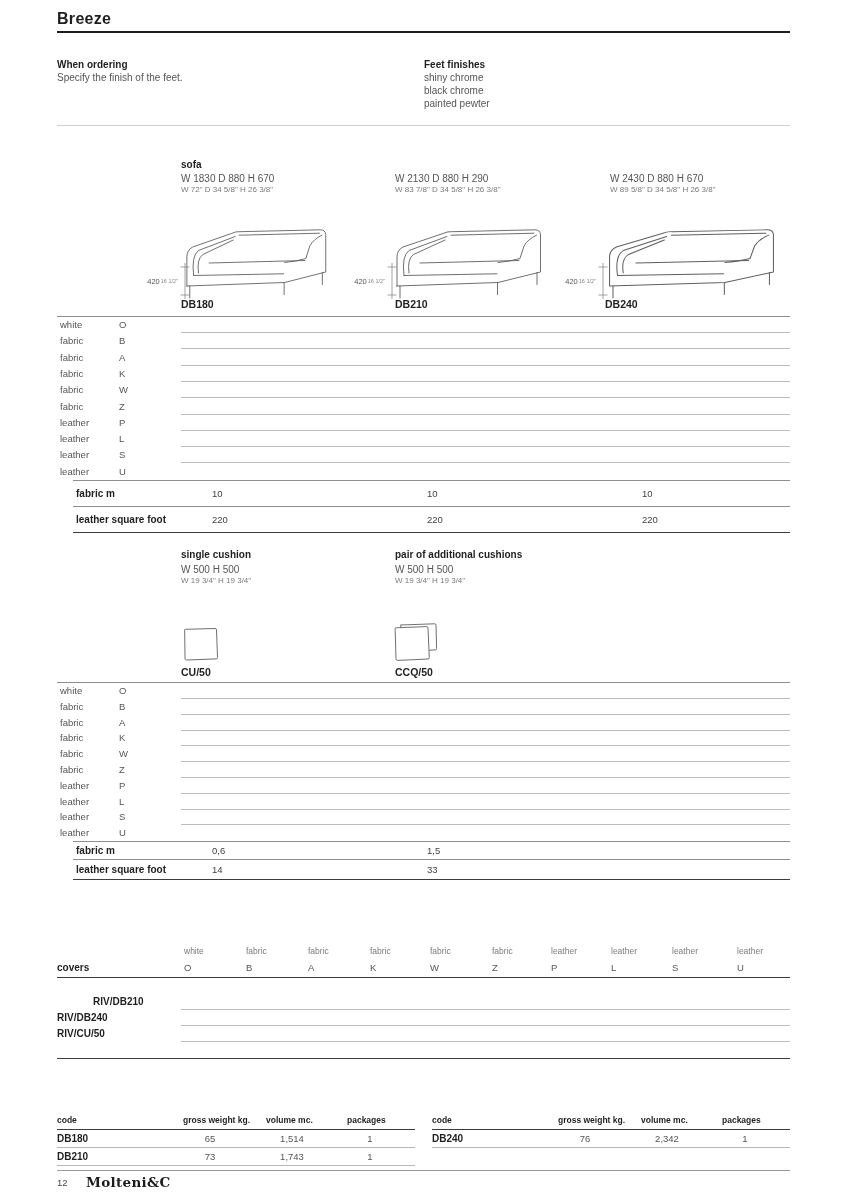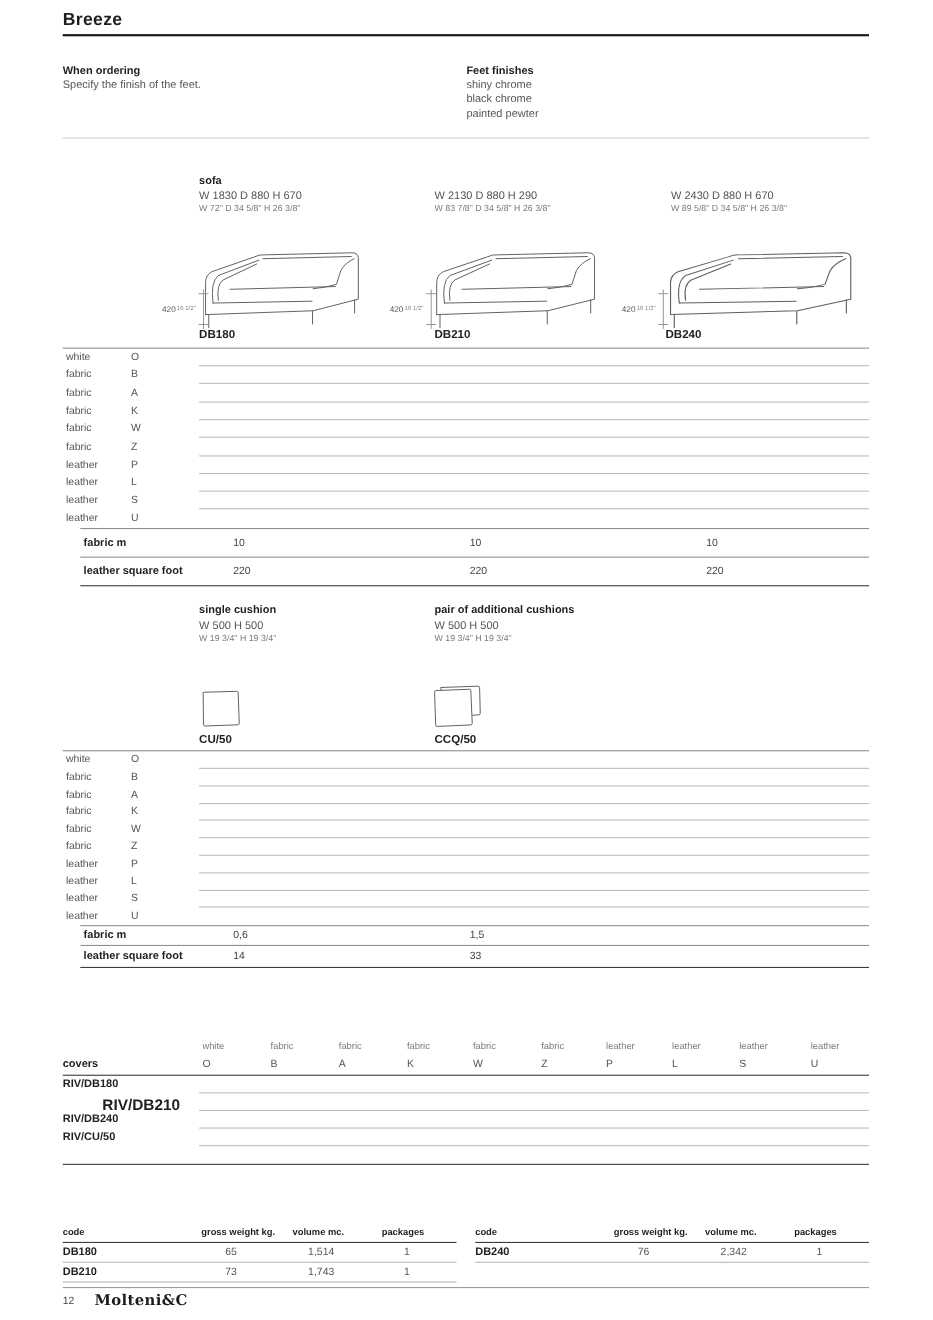"RIV/DB180" div.mrow { html: <div> <span>RIV/DB180</span> <i></i> </div> -> none }
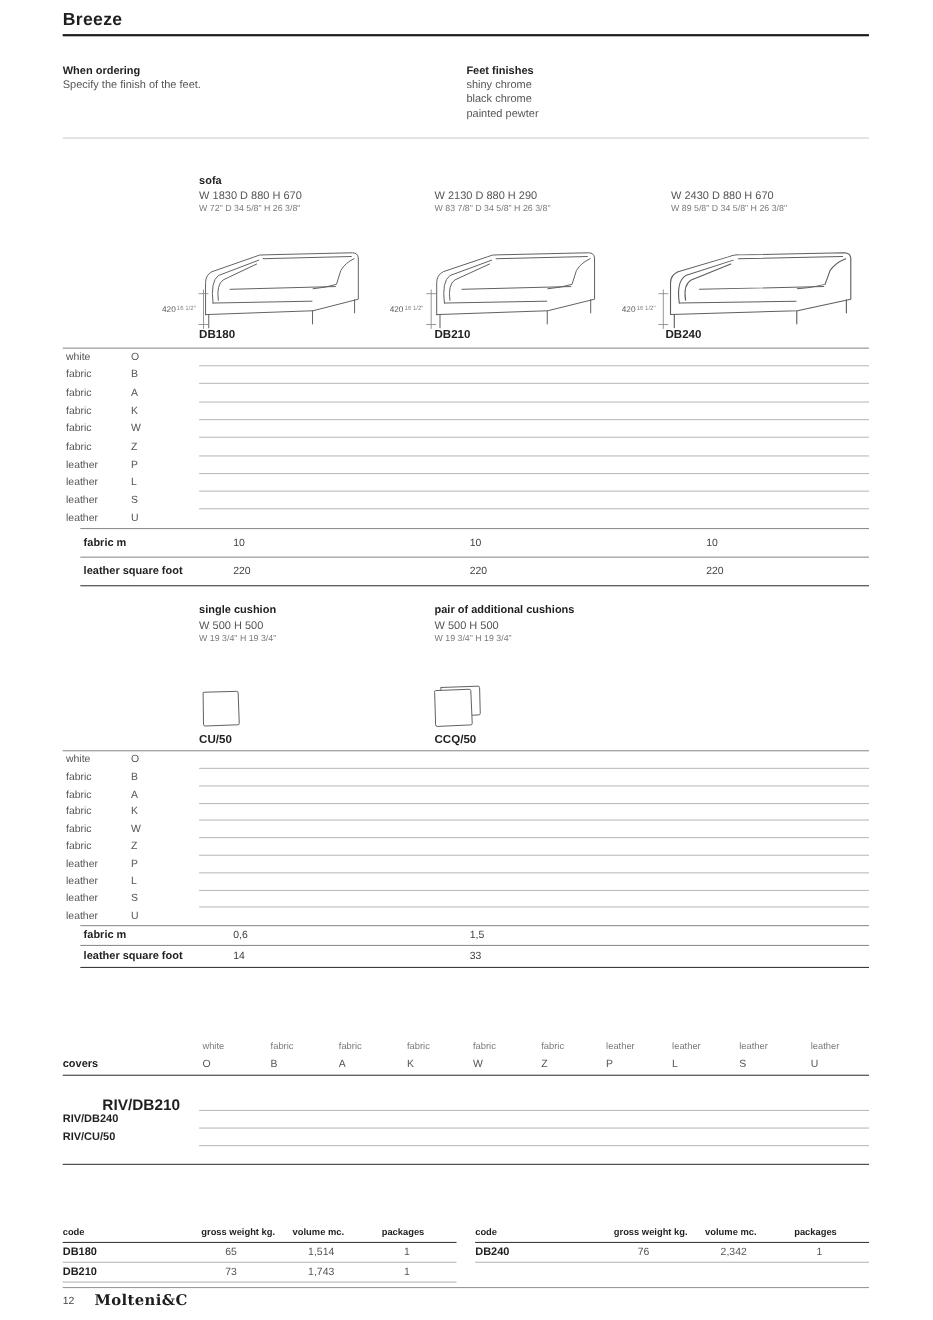"RIV/DB210" span.mtype { font-size: 14px -> 10px }
